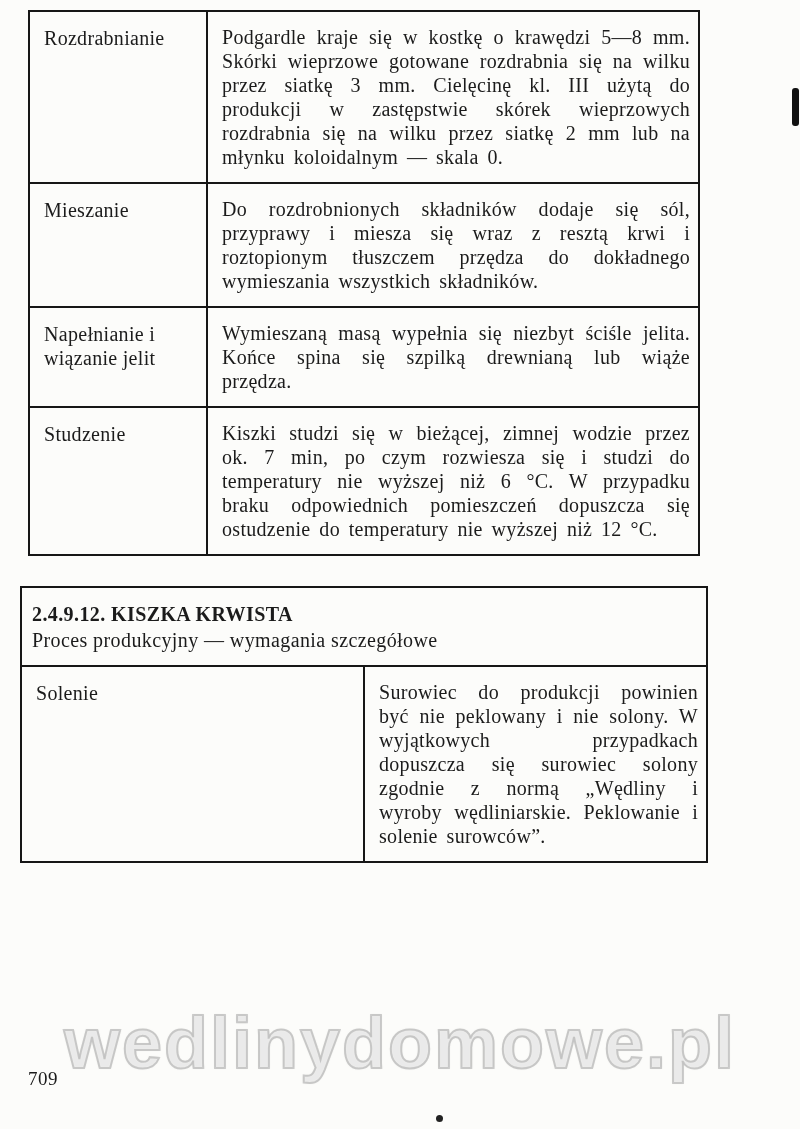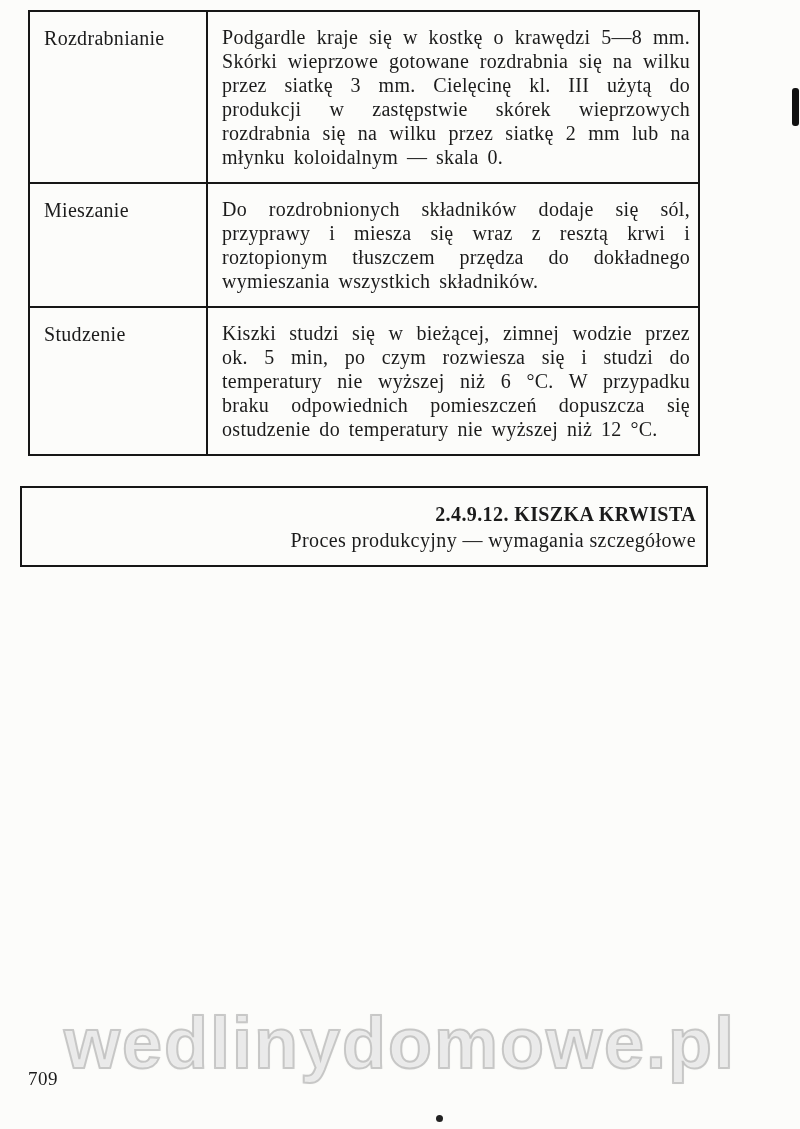"Napełnianie i wiązanie jelit" tr { html: none -> <tr> <td>Napełnianie i wiązanie jelit</td> <td>Wymieszaną masą wypełnia się niezbyt ściśle jelita. Końce spina się szpilką drewnianą lub wiąże przędza.</td> </tr> }
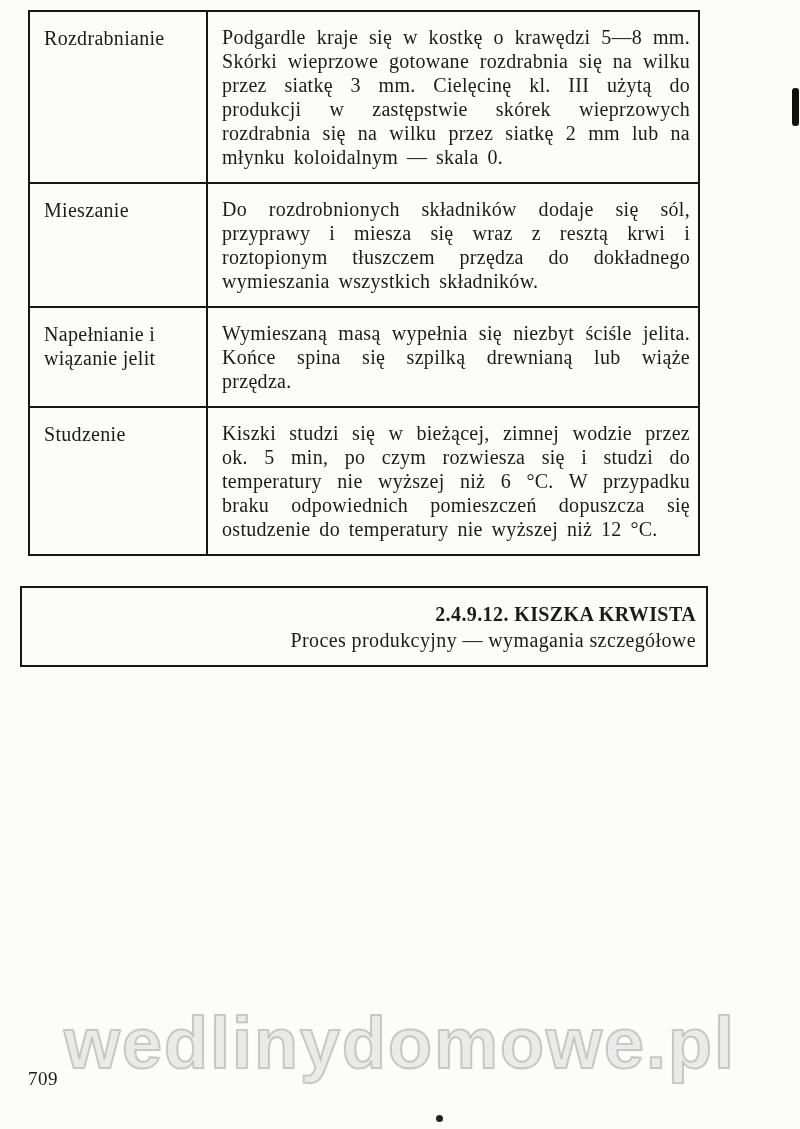"Kiszki studzi się w bieżącej," td.desc-cell { text: 5 -> 7 }
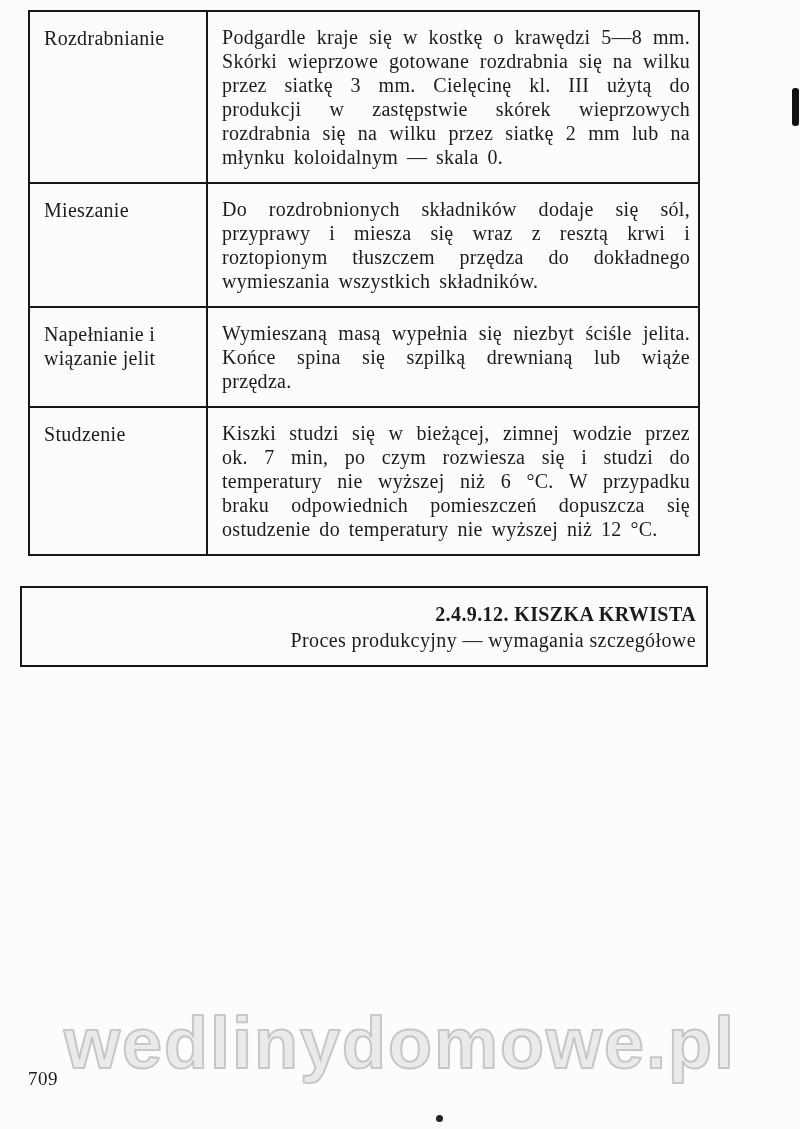"2.4.9.12. KISZKA KRWISTA" td.header-cell { text-align: right -> left }
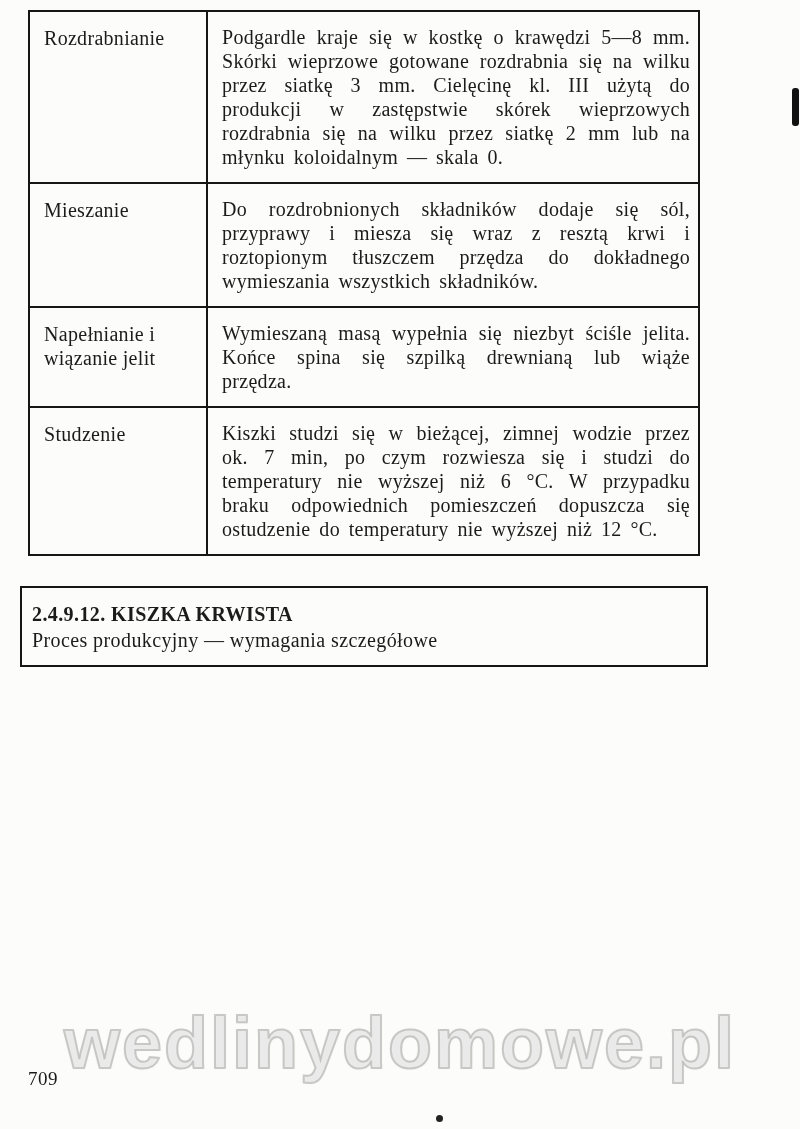"Solenie" tr { html: none -> <tr> <td>Solenie</td> <td>Surowiec do produkcji powinien być nie peklowany i nie solony. W wyjątkowych przypadkach dopuszcza się surowiec solony zgodnie z normą „Wędliny i wyroby wędliniarskie. Peklowanie i solenie surowców”.</td> </tr> }
